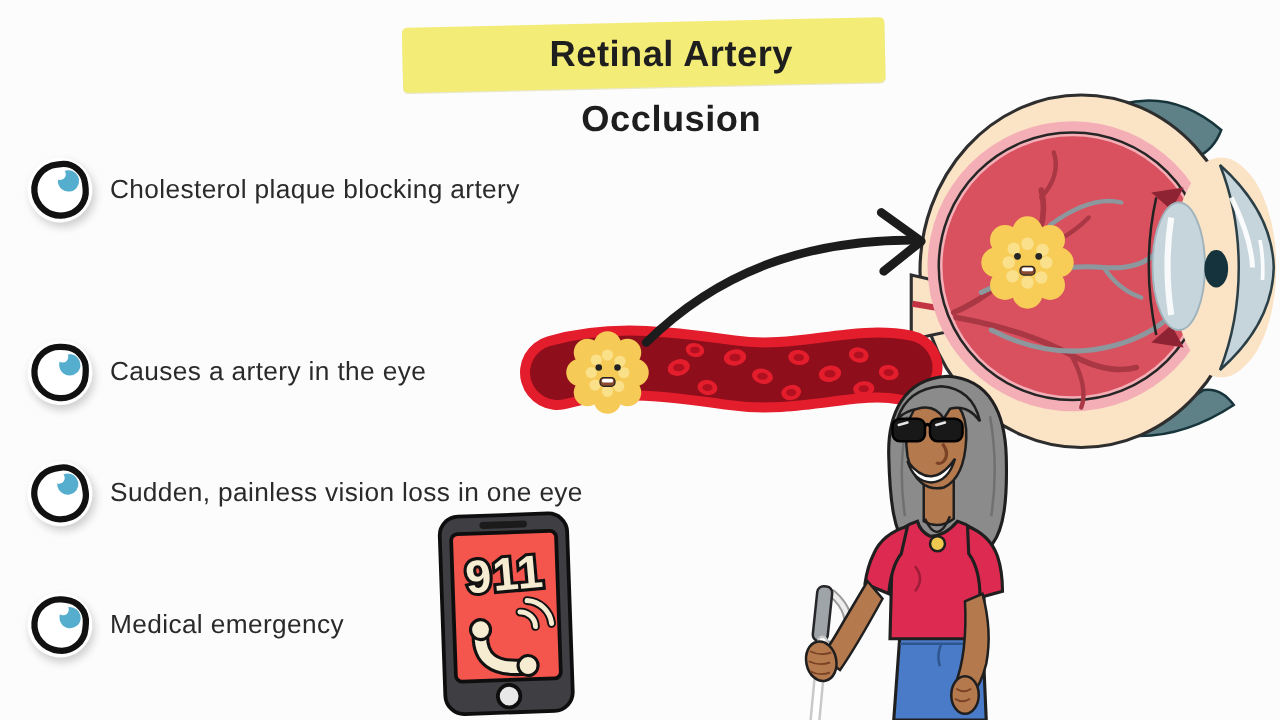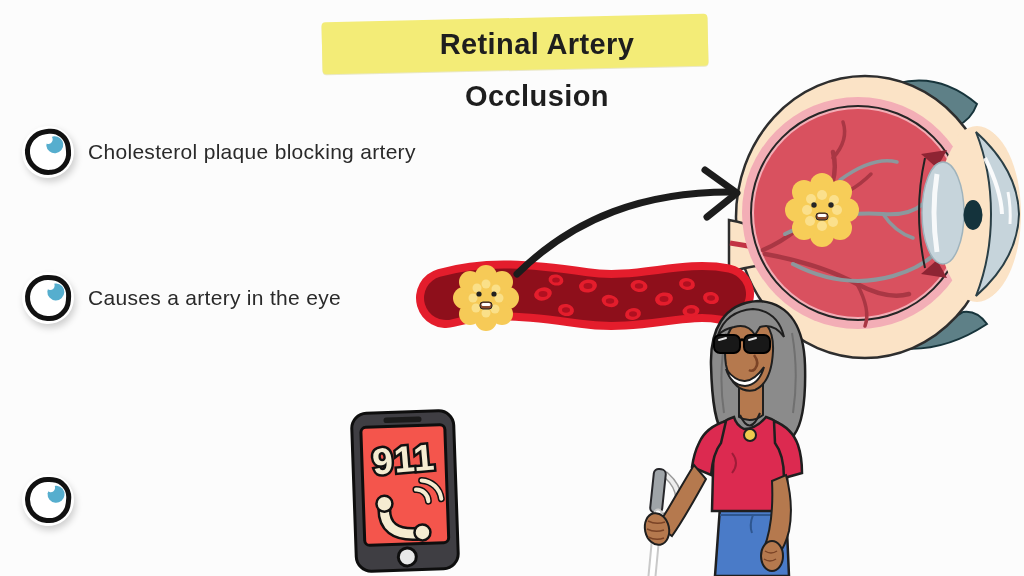"Sudden, painless vision loss in" div.bullet { html: none -> <div> <div> <div> <div></div> </div> </div> <span>Sudden, painless vision loss in one eye</span> </div> }
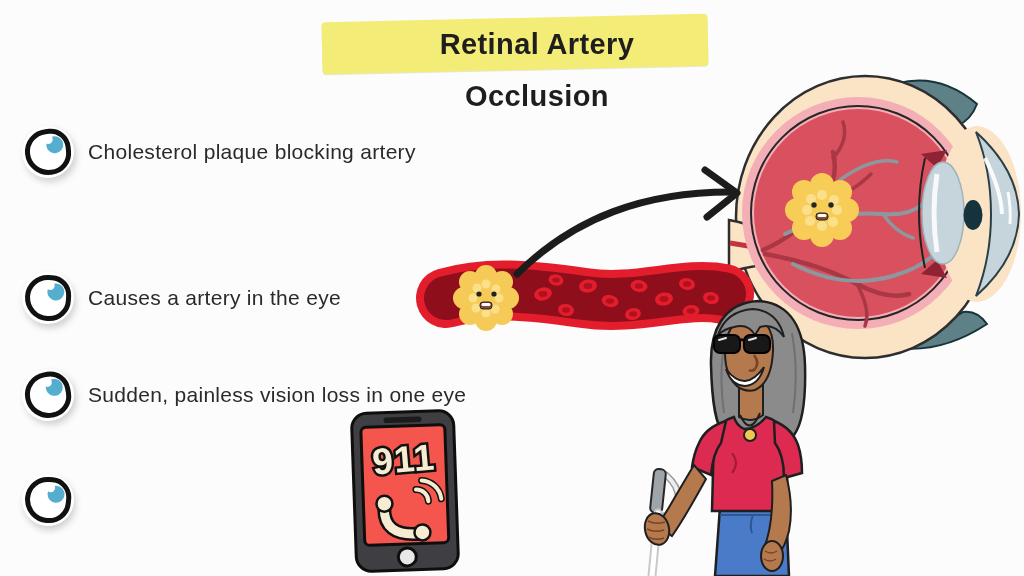"Medical emergency" span.bullet-label { html: none -> <span>Medical emergency</span> }
